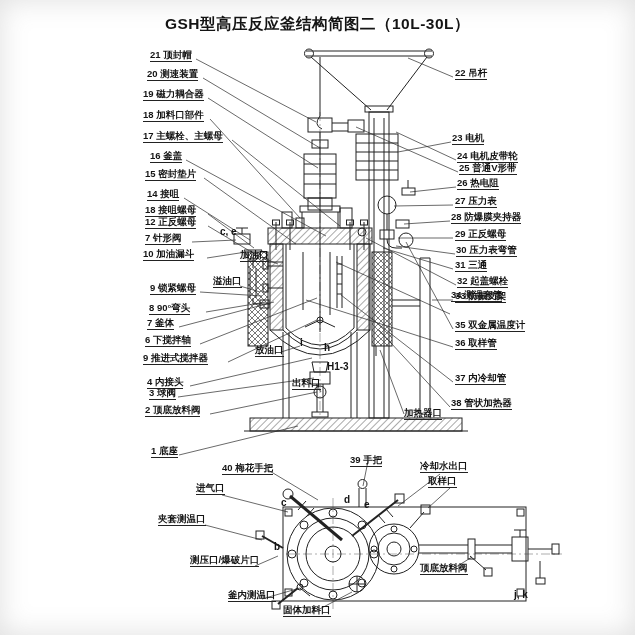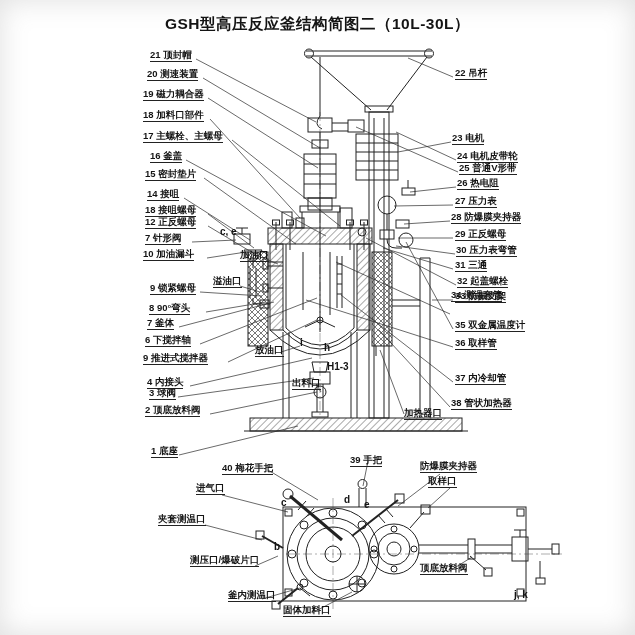"防爆膜夹持器" div.lbl { text: 防爆膜夹持器 -> 冷却水出口 }
